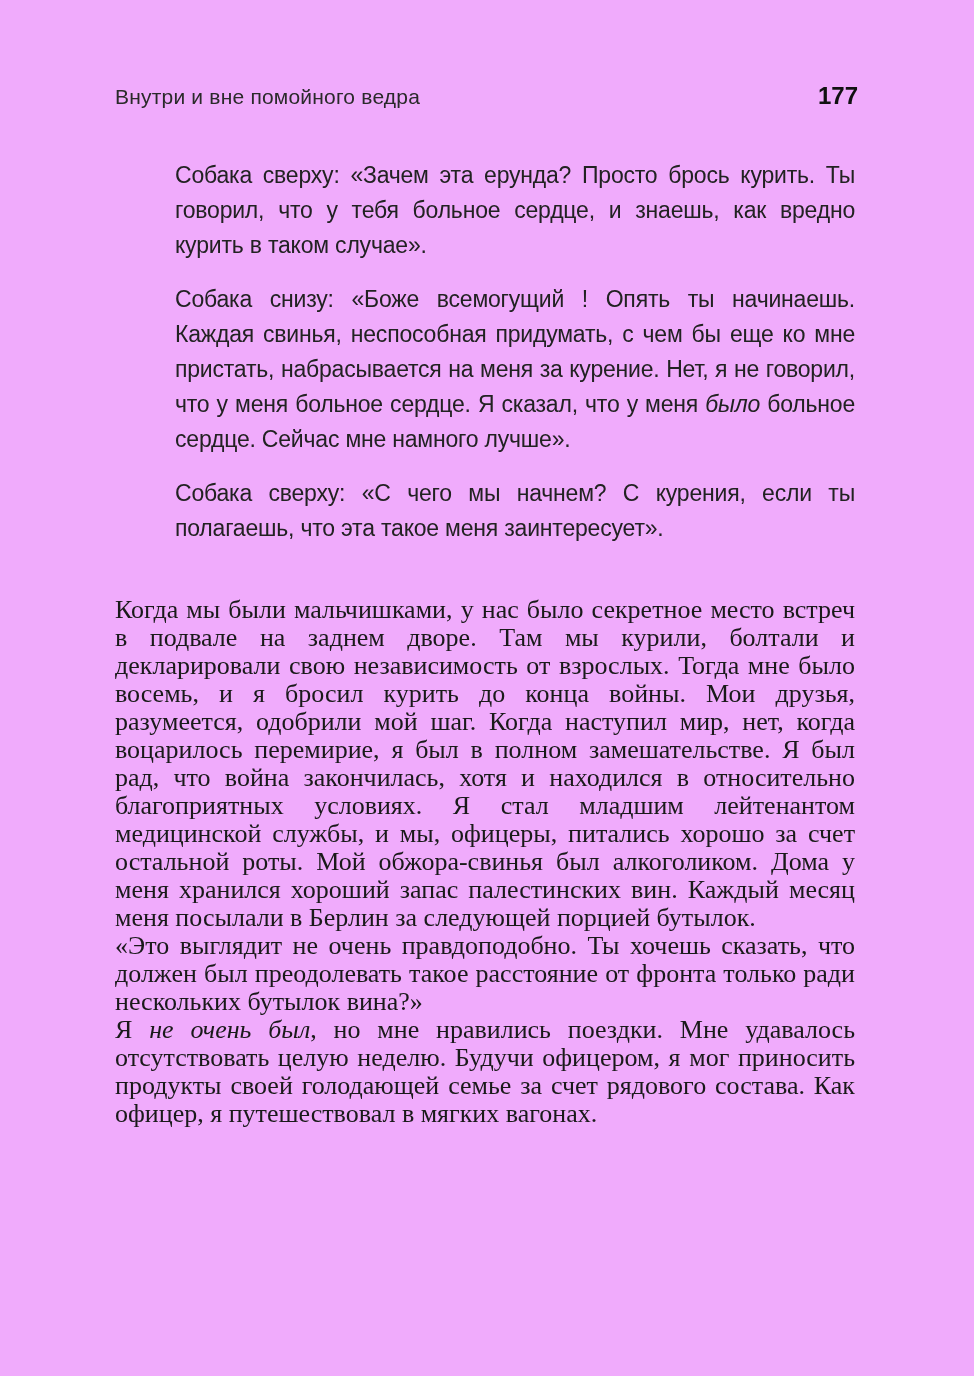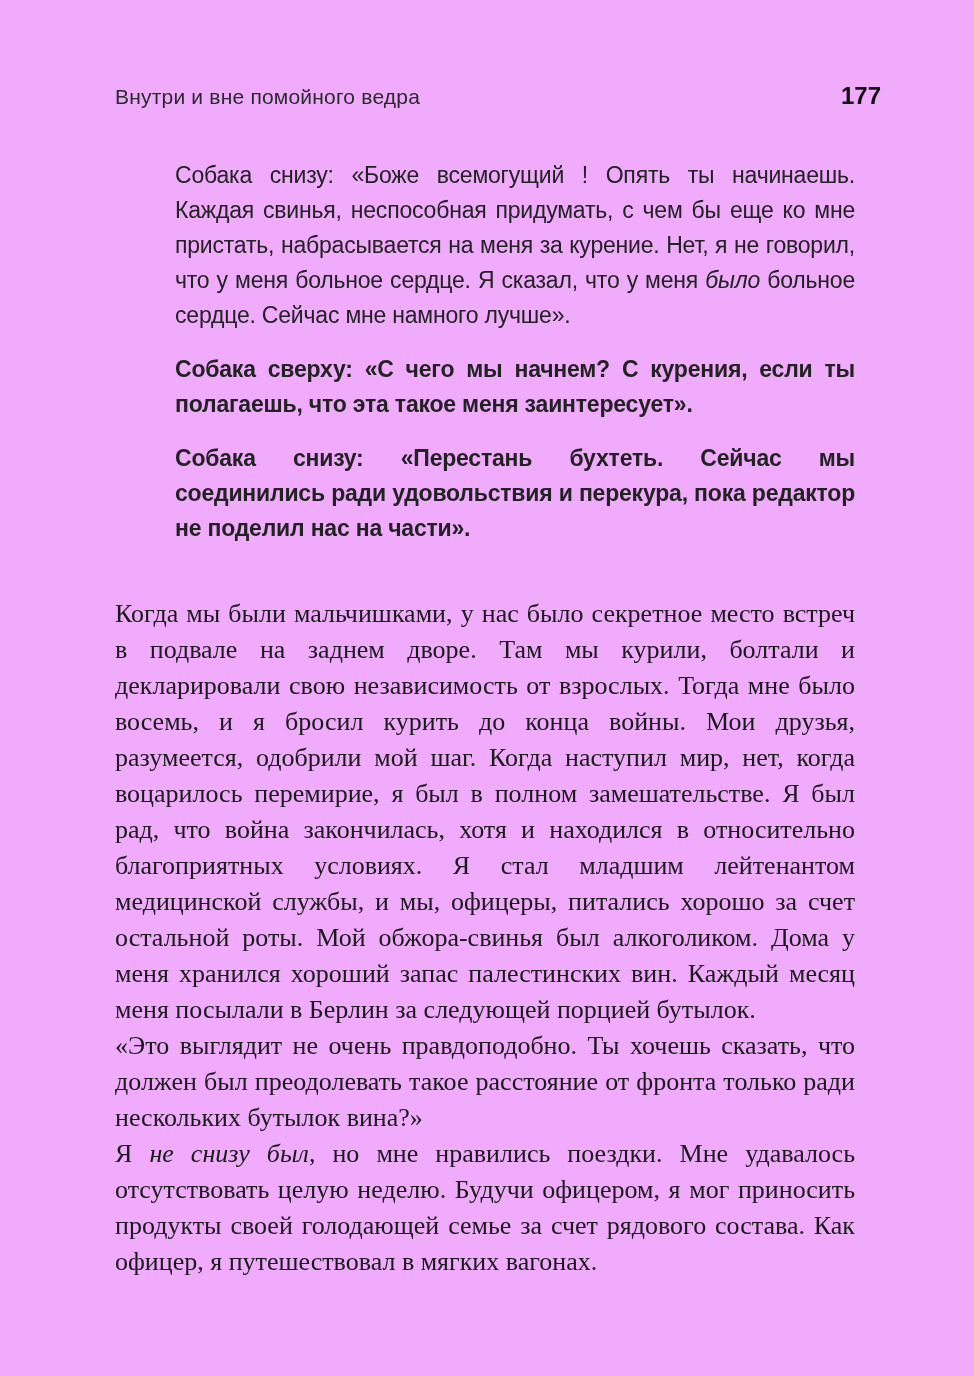"177" .page-num { right: 105px -> 128px }
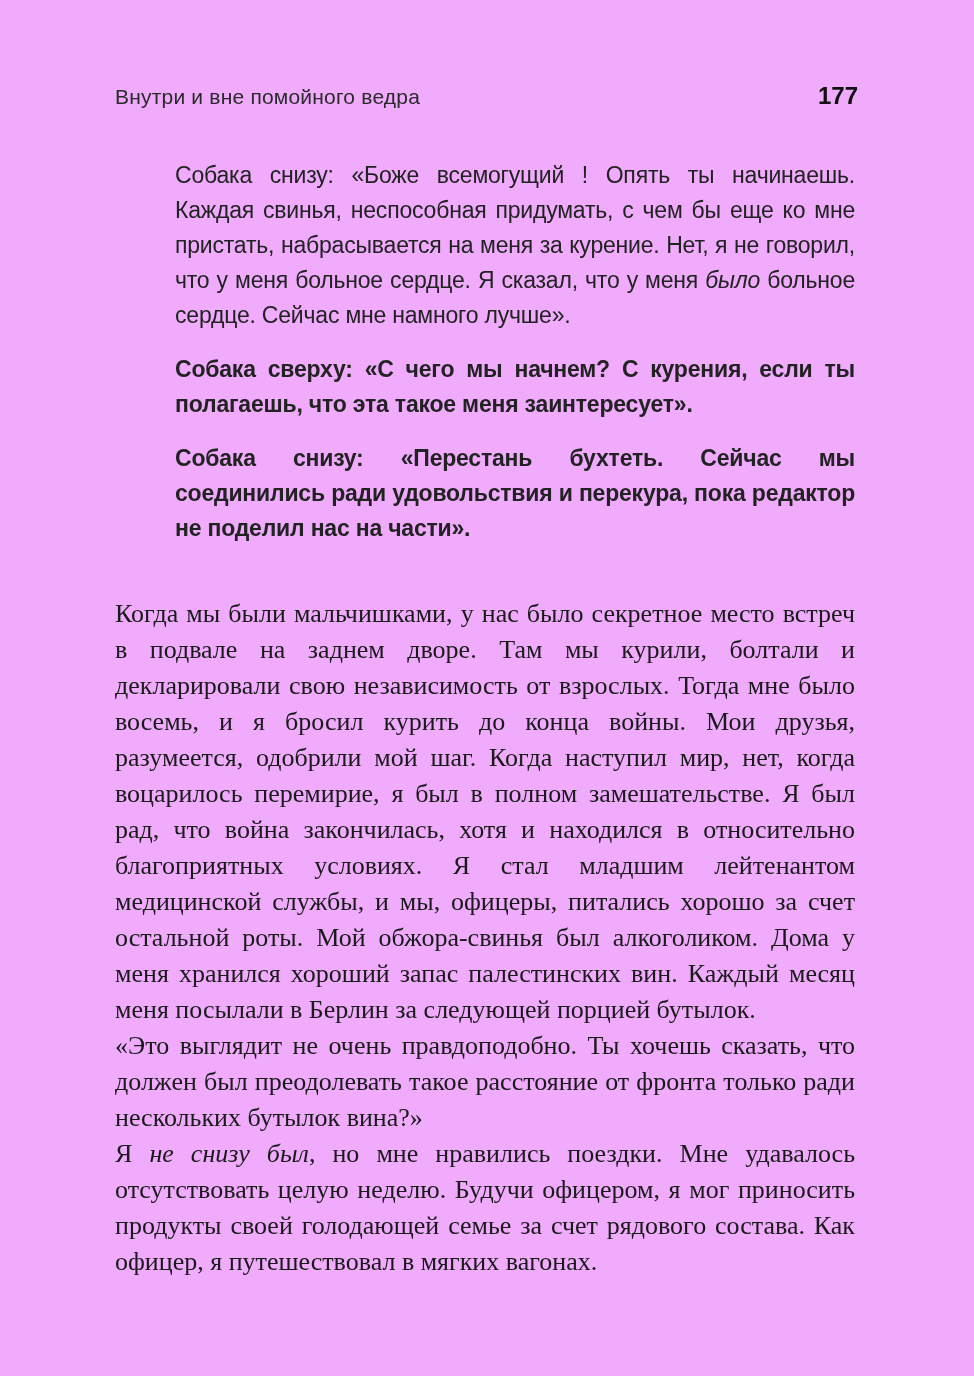"Собака сверху: «Зачем эта ерунда?" p { html: none -> <p>Собака сверху: «Зачем эта ерунда? Просто брось курить. Ты говорил, что у тебя больное сердце, и знаешь, как вредно курить в таком случае».</p> }
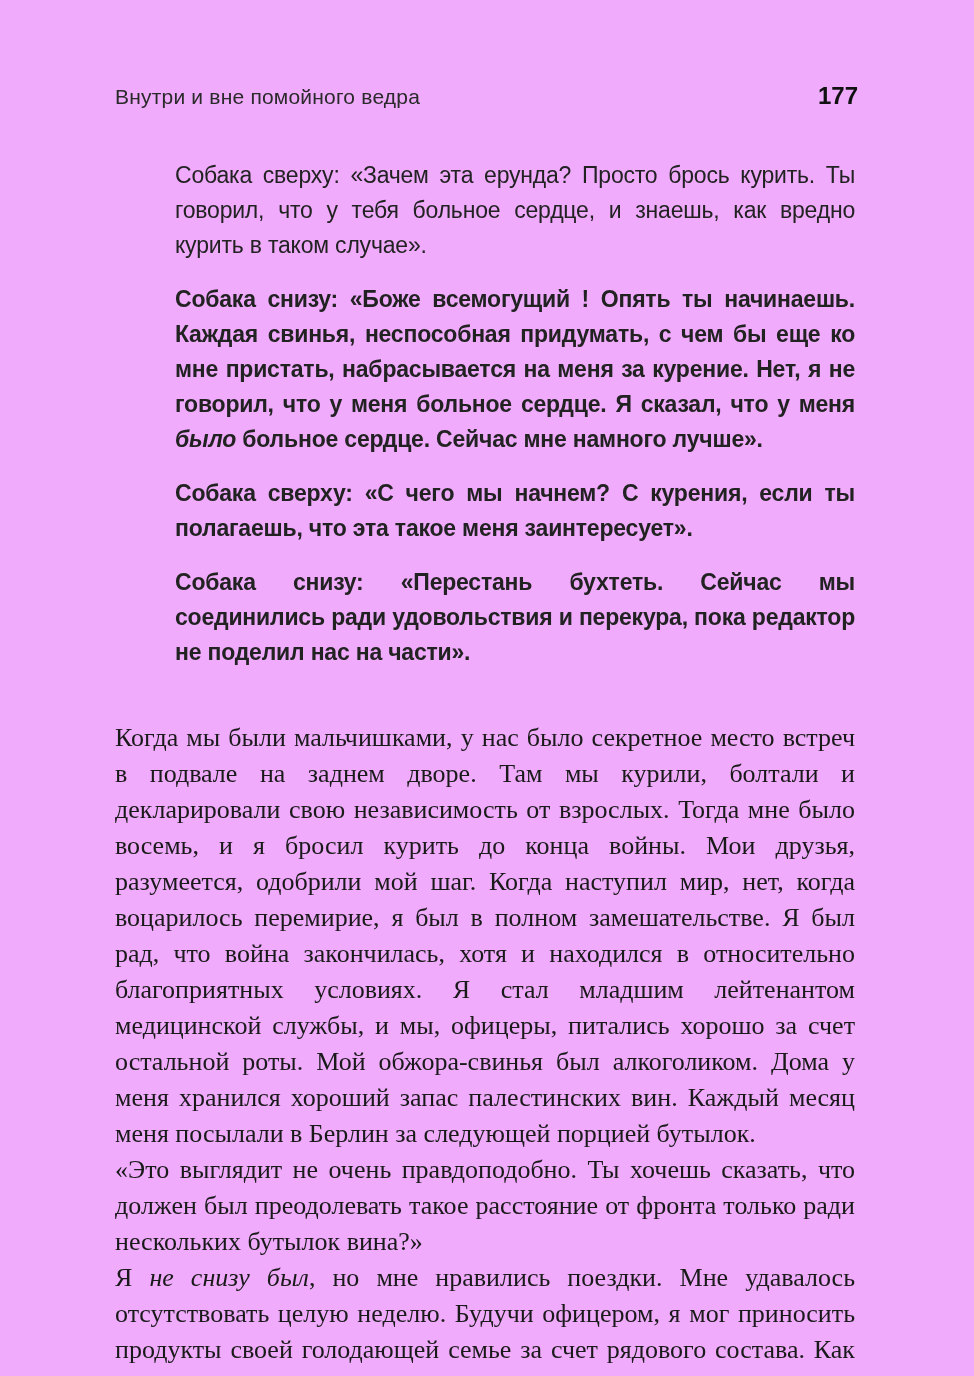"Собака снизу: «Боже всемогущий !" .dialogue p + p { font-weight: bold -> none }
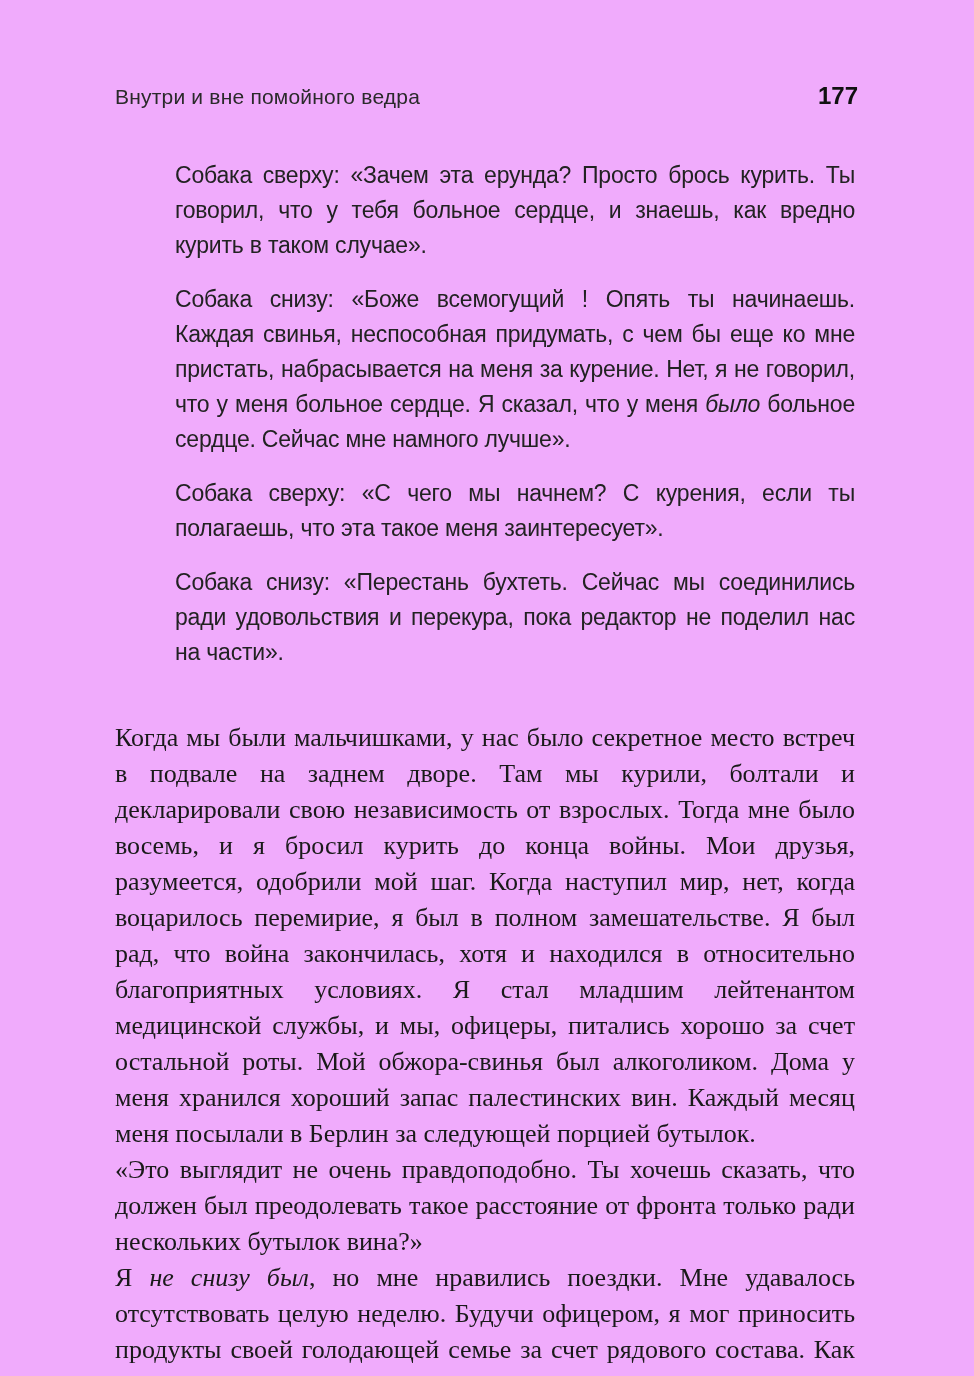"Собака снизу: «Перестань бухтеть. Сейчас" p { html: <p>Собака снизу: «Перестань бухтеть. Сейчас мы соединились ради удовольствия и перекура, пока редактор не поделил нас на части».</p> -> none }
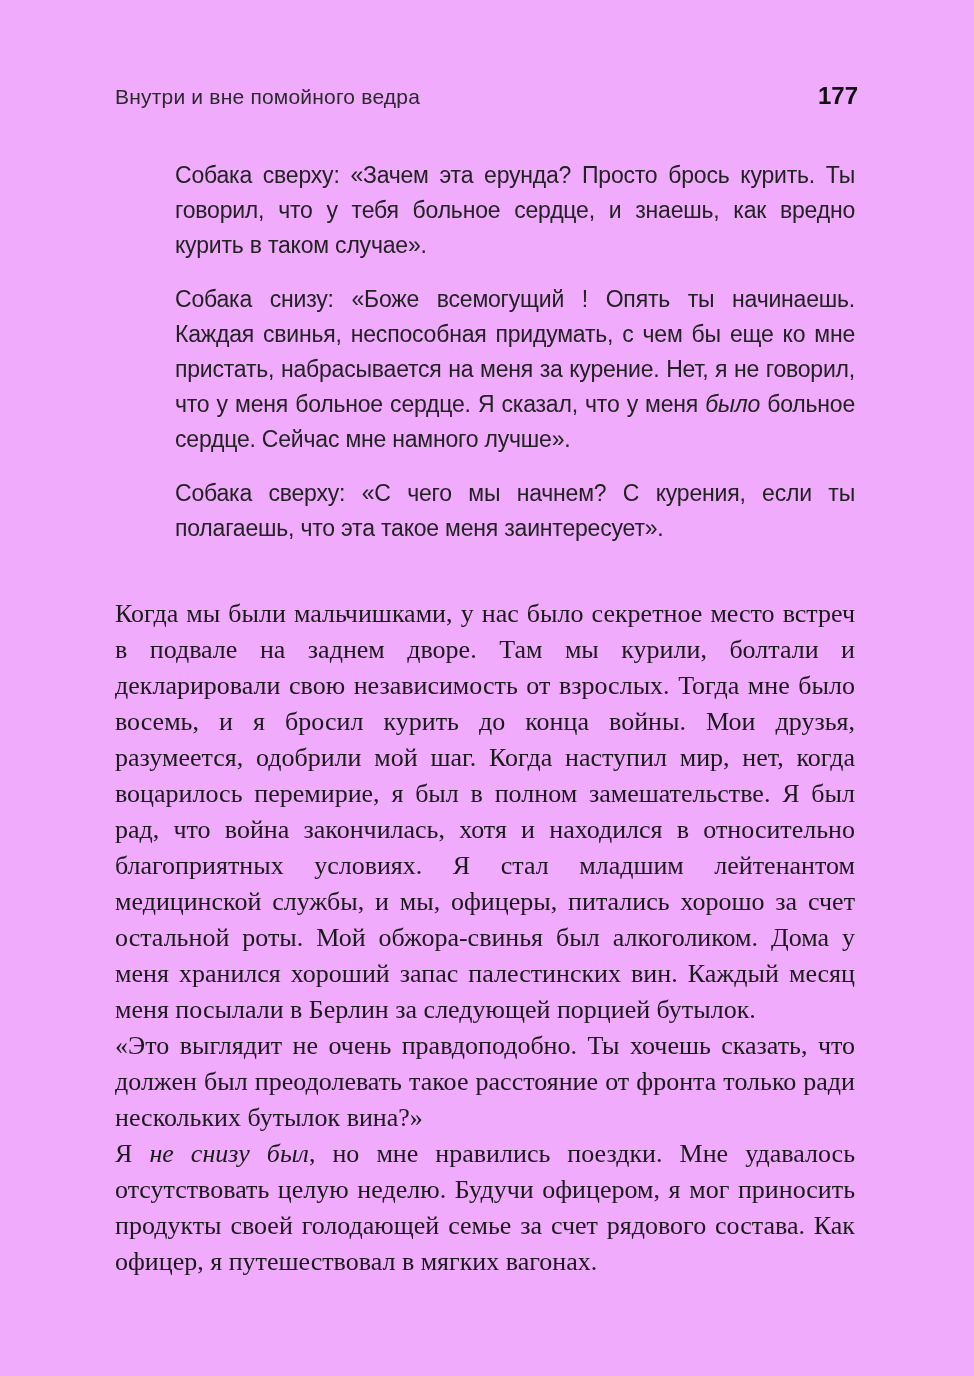"Когда мы были мальчишками, у" .bodytext p { line-height: 36px -> 28px }
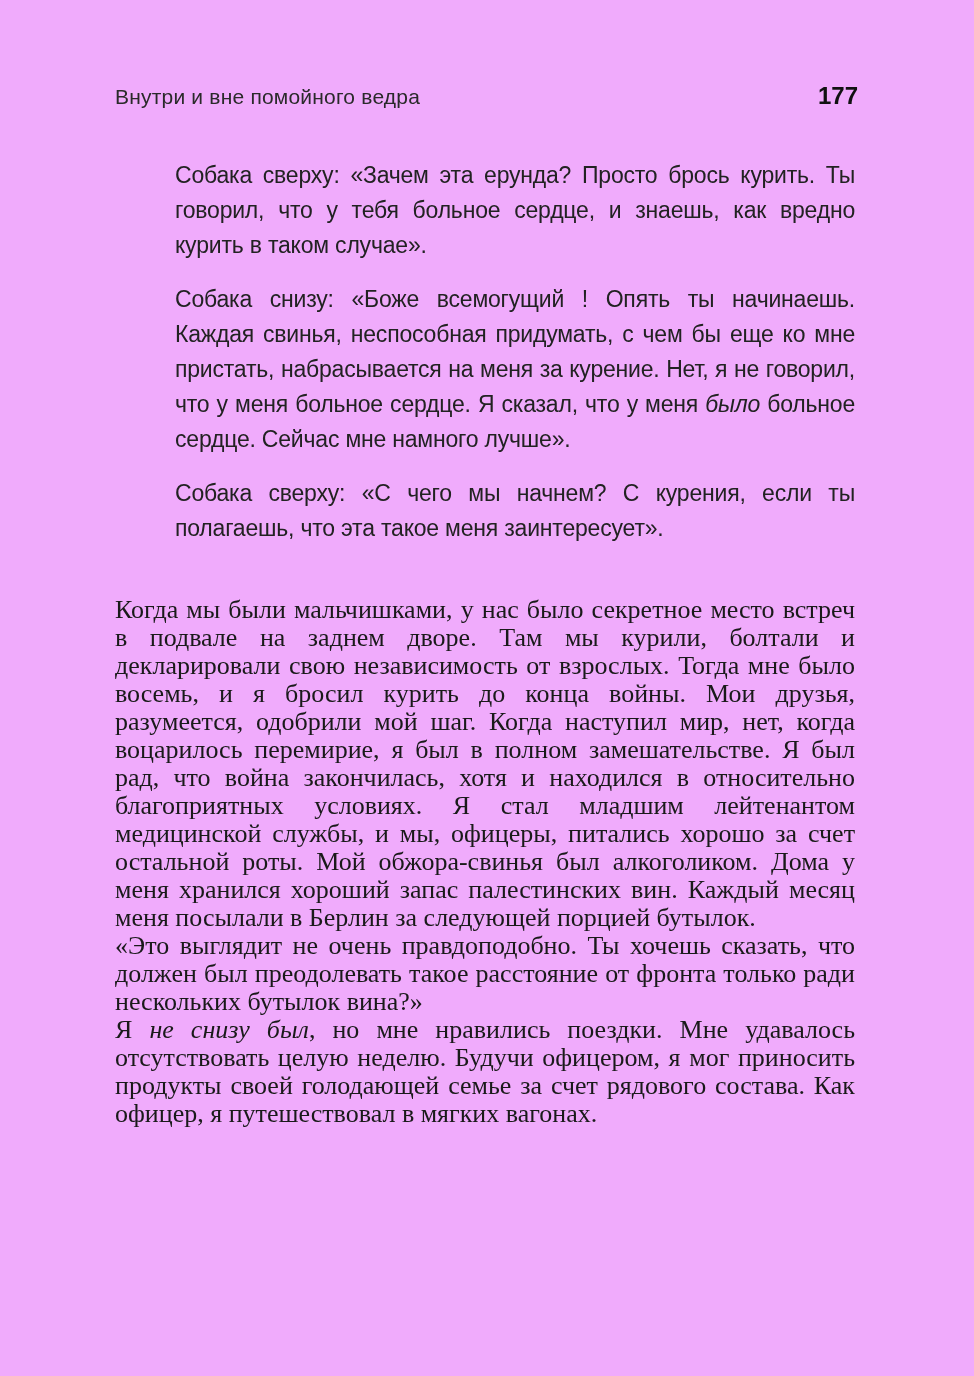"не снизу был" i { text: снизу -> очень }
